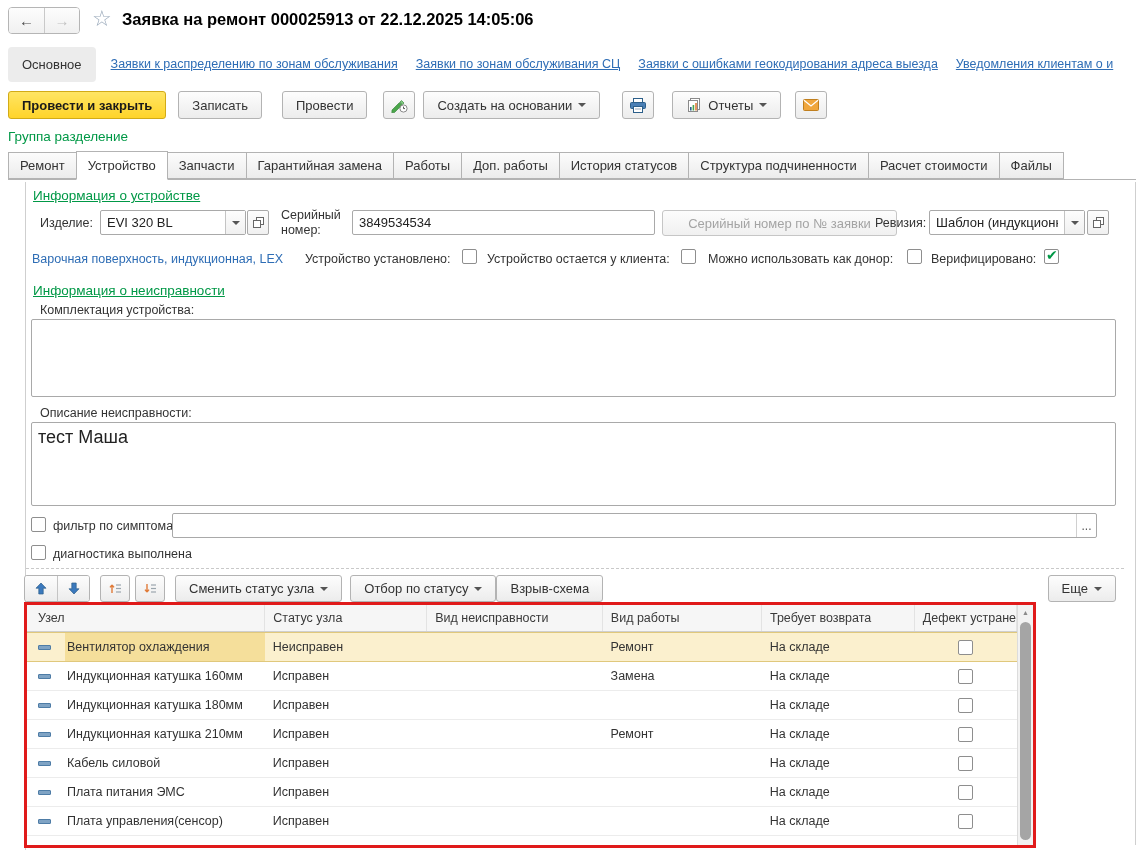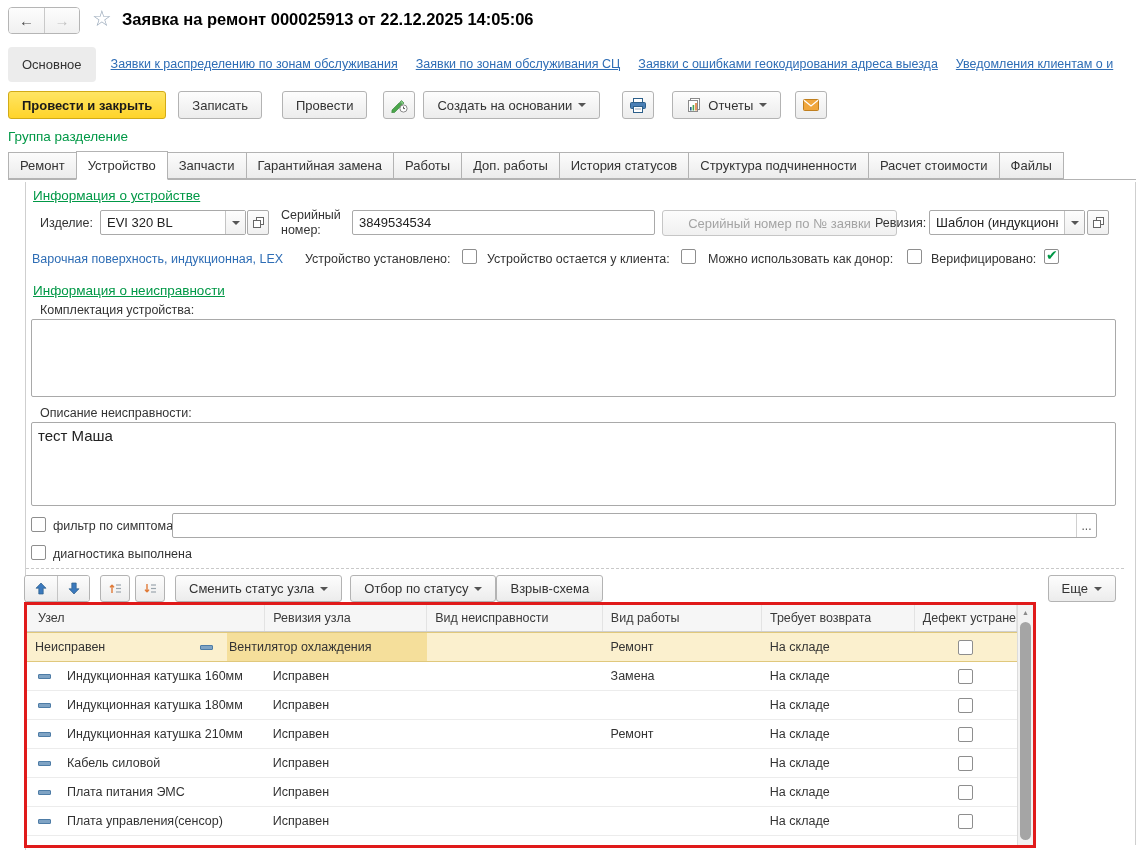"тест Маша" textarea.ta { font-size: 15px -> 18px }
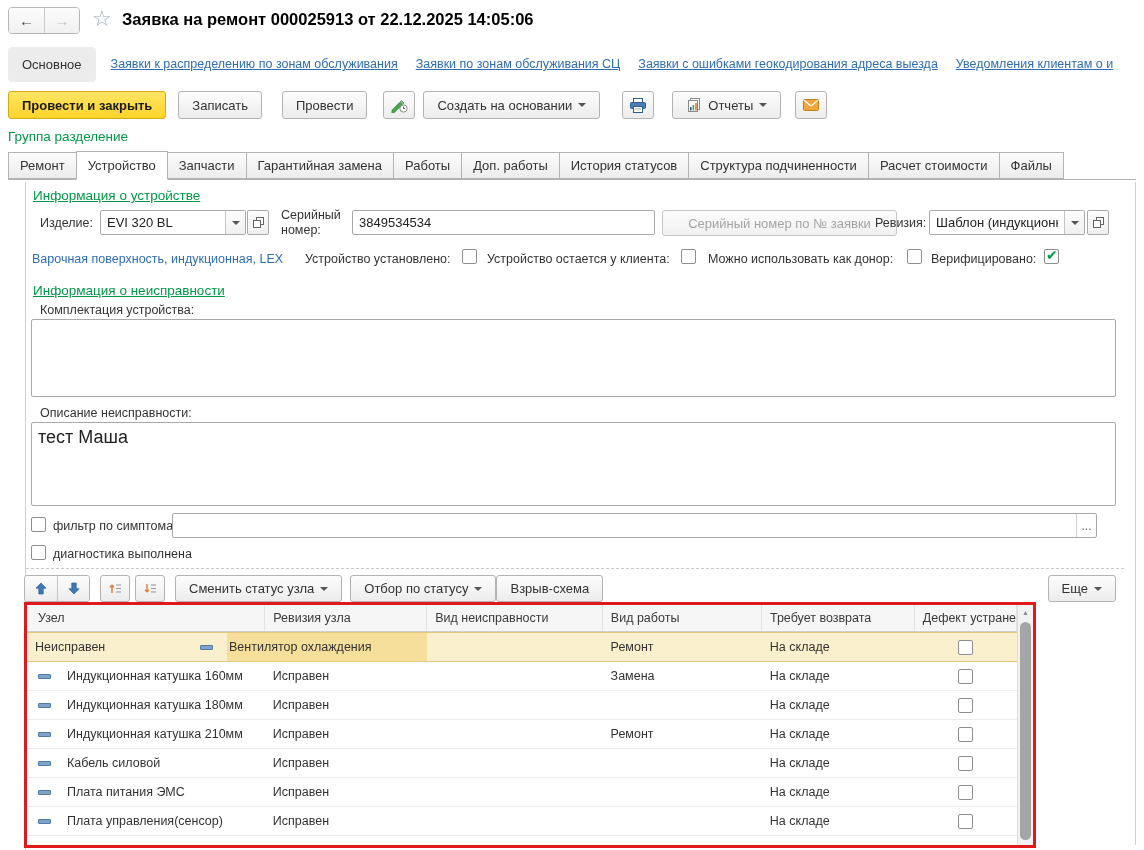"Ревизия узла" div.th { text: Ревизия -> Статус }
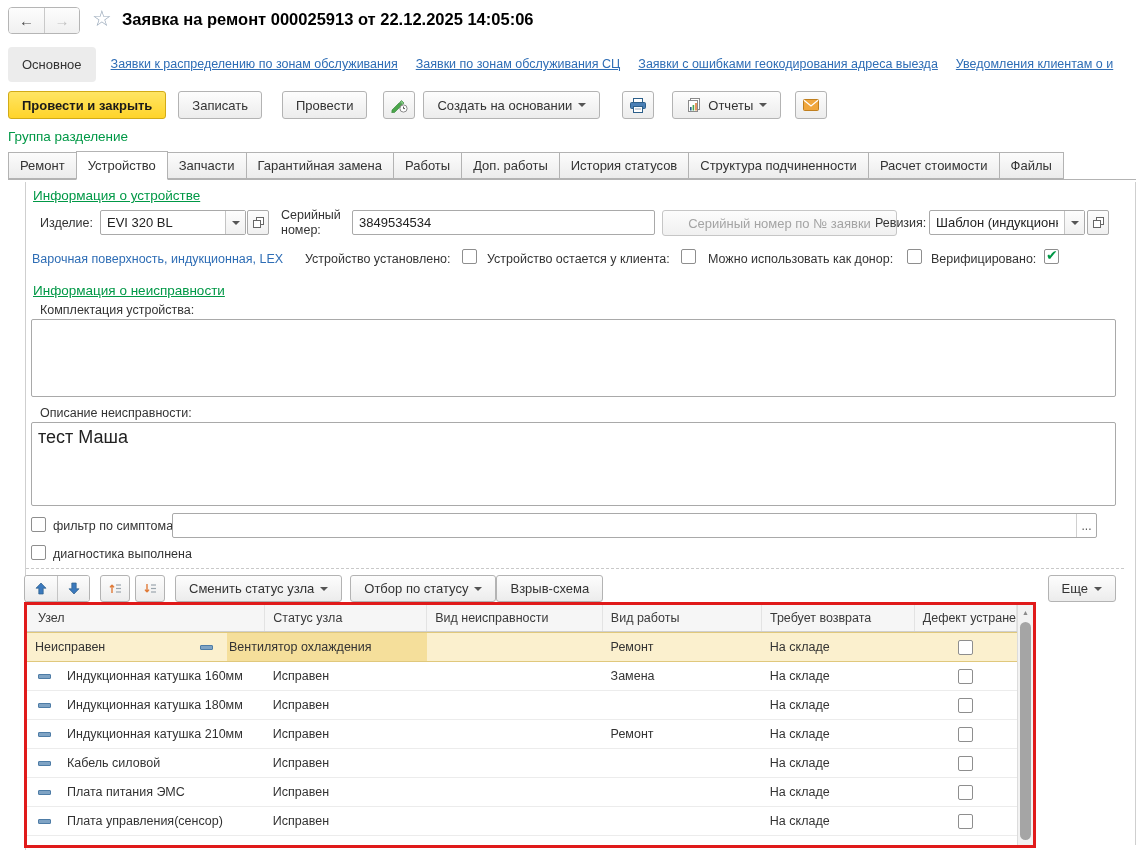"Неисправен" div.tc { order: before "Вентилятор охлаждения" -> after "Вентилятор охлаждения" }
